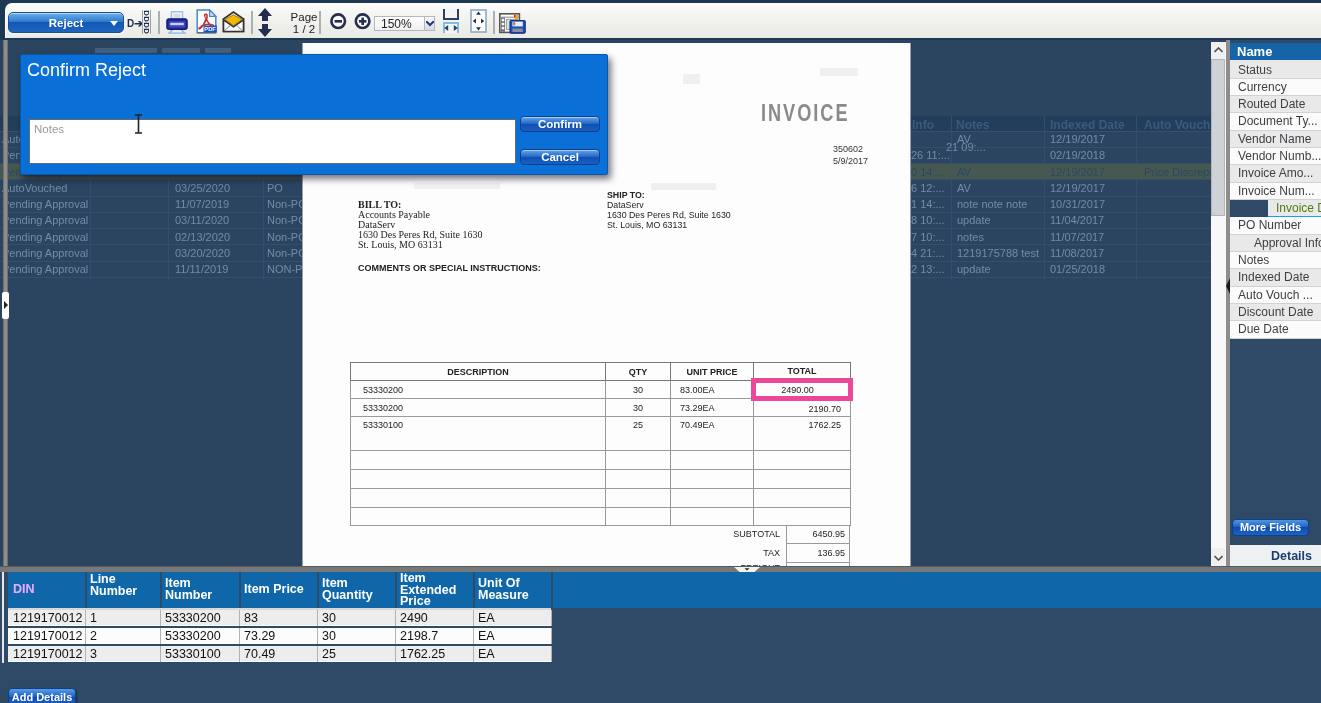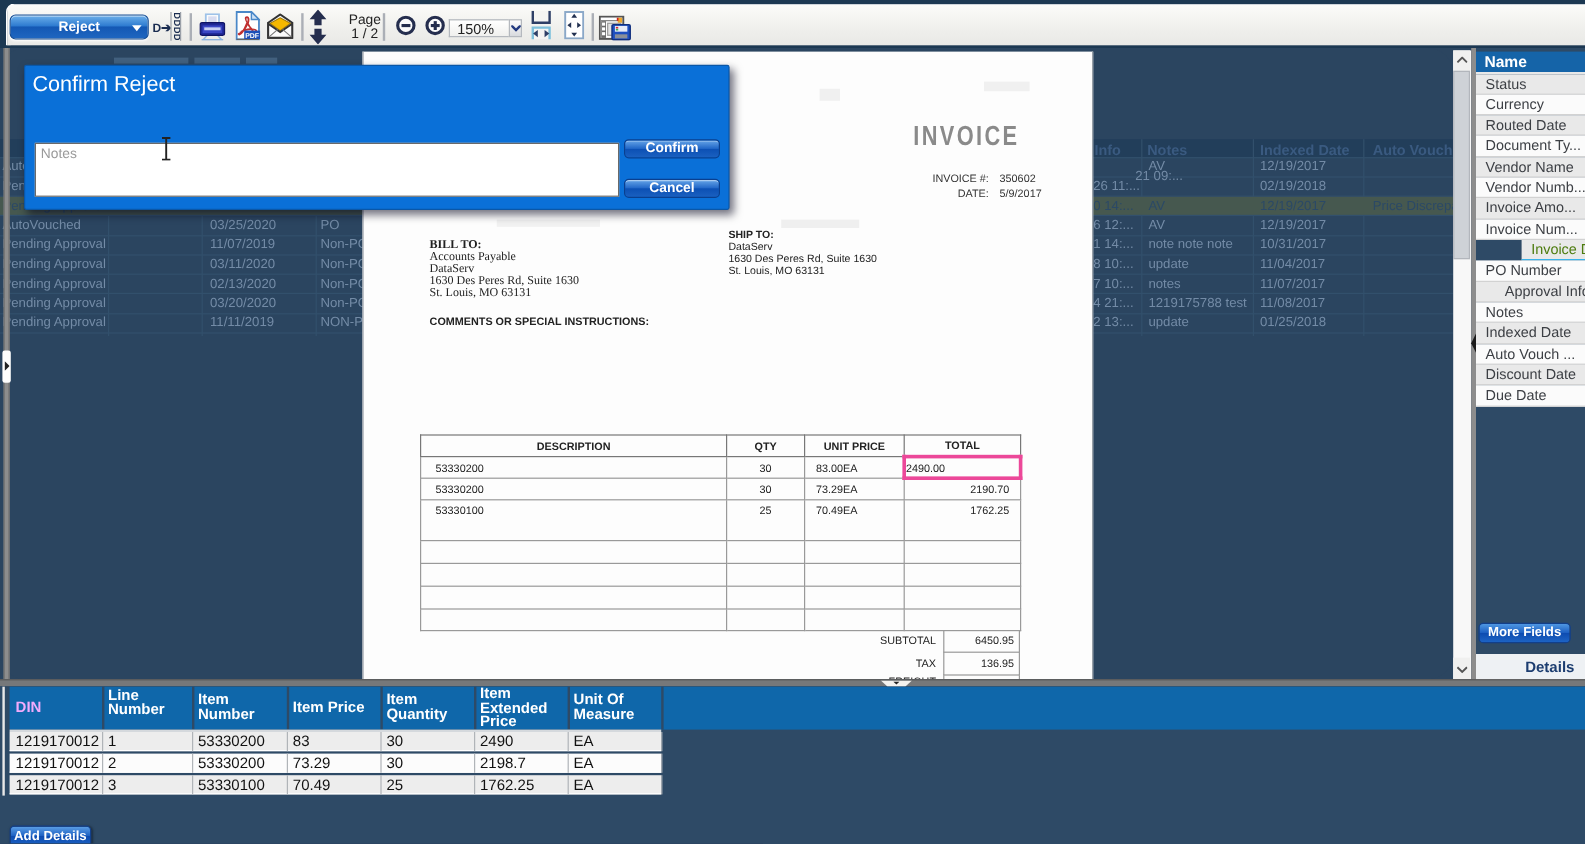"INVOICE #:" div { html: <div>INVOICE #:<br>DATE:</div> -> none }
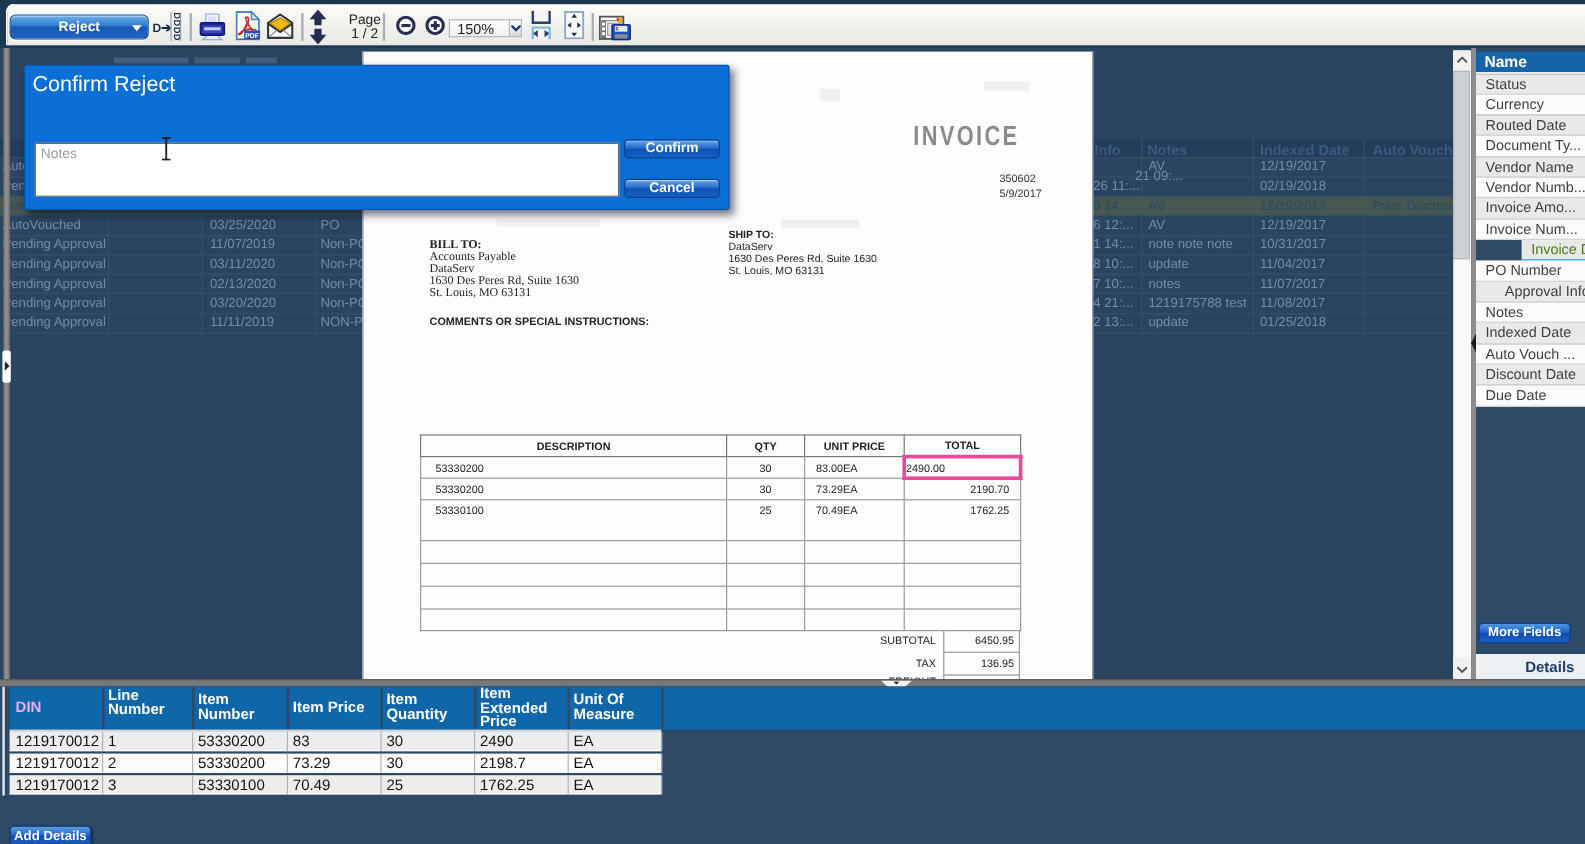"2490.00" td { border: 3px solid #ec4899 -> 5px solid #ec4899; text-align: left -> center }
